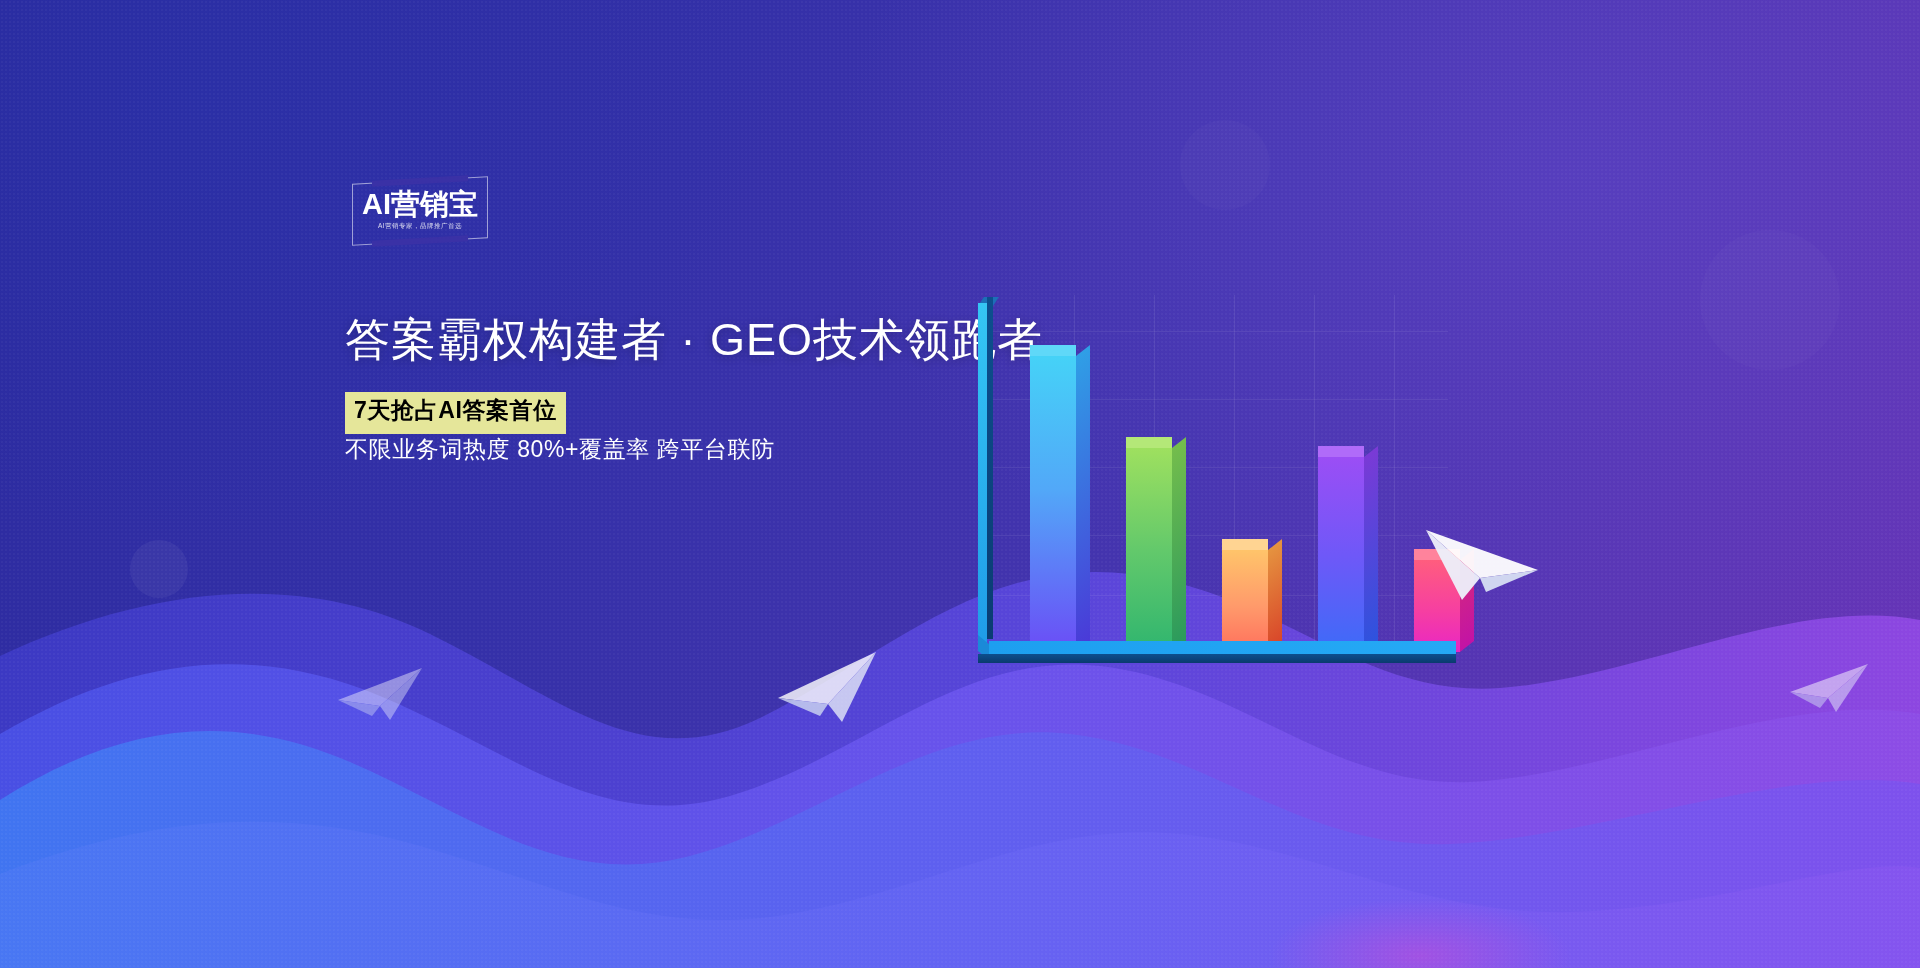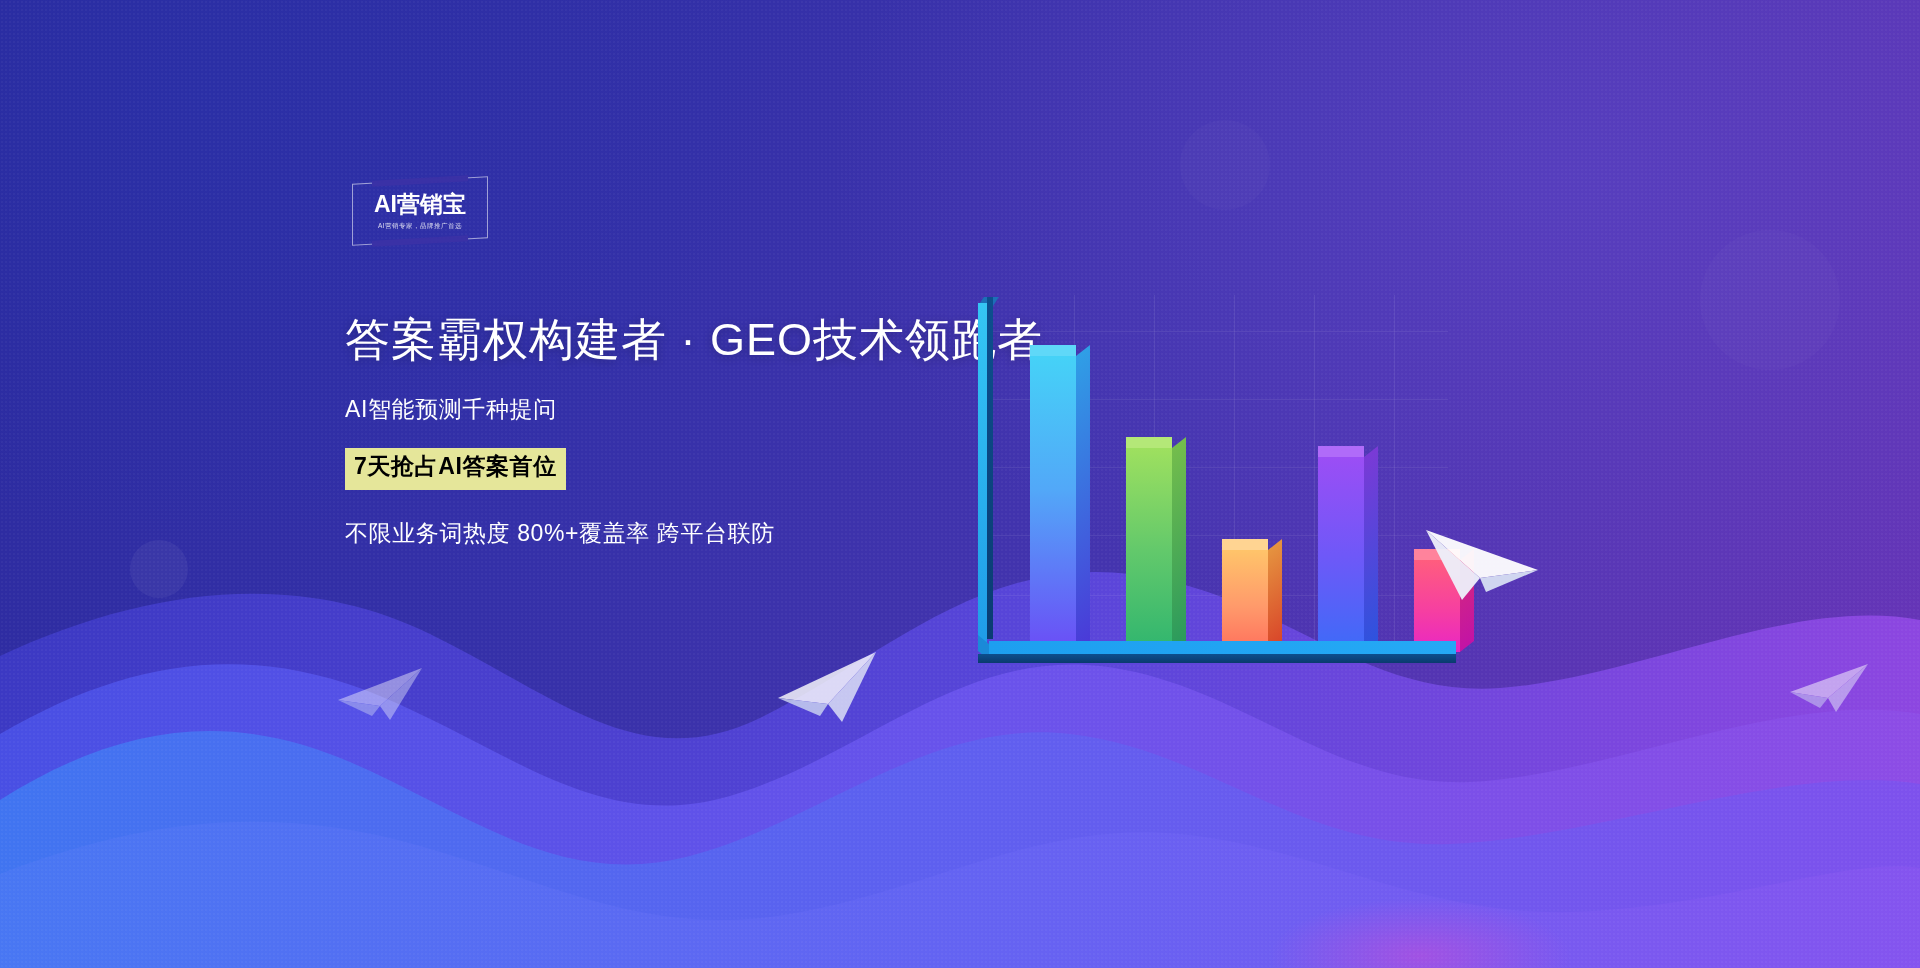"AI营销宝" #logo .wordmark { font-size: 23px -> 29px }
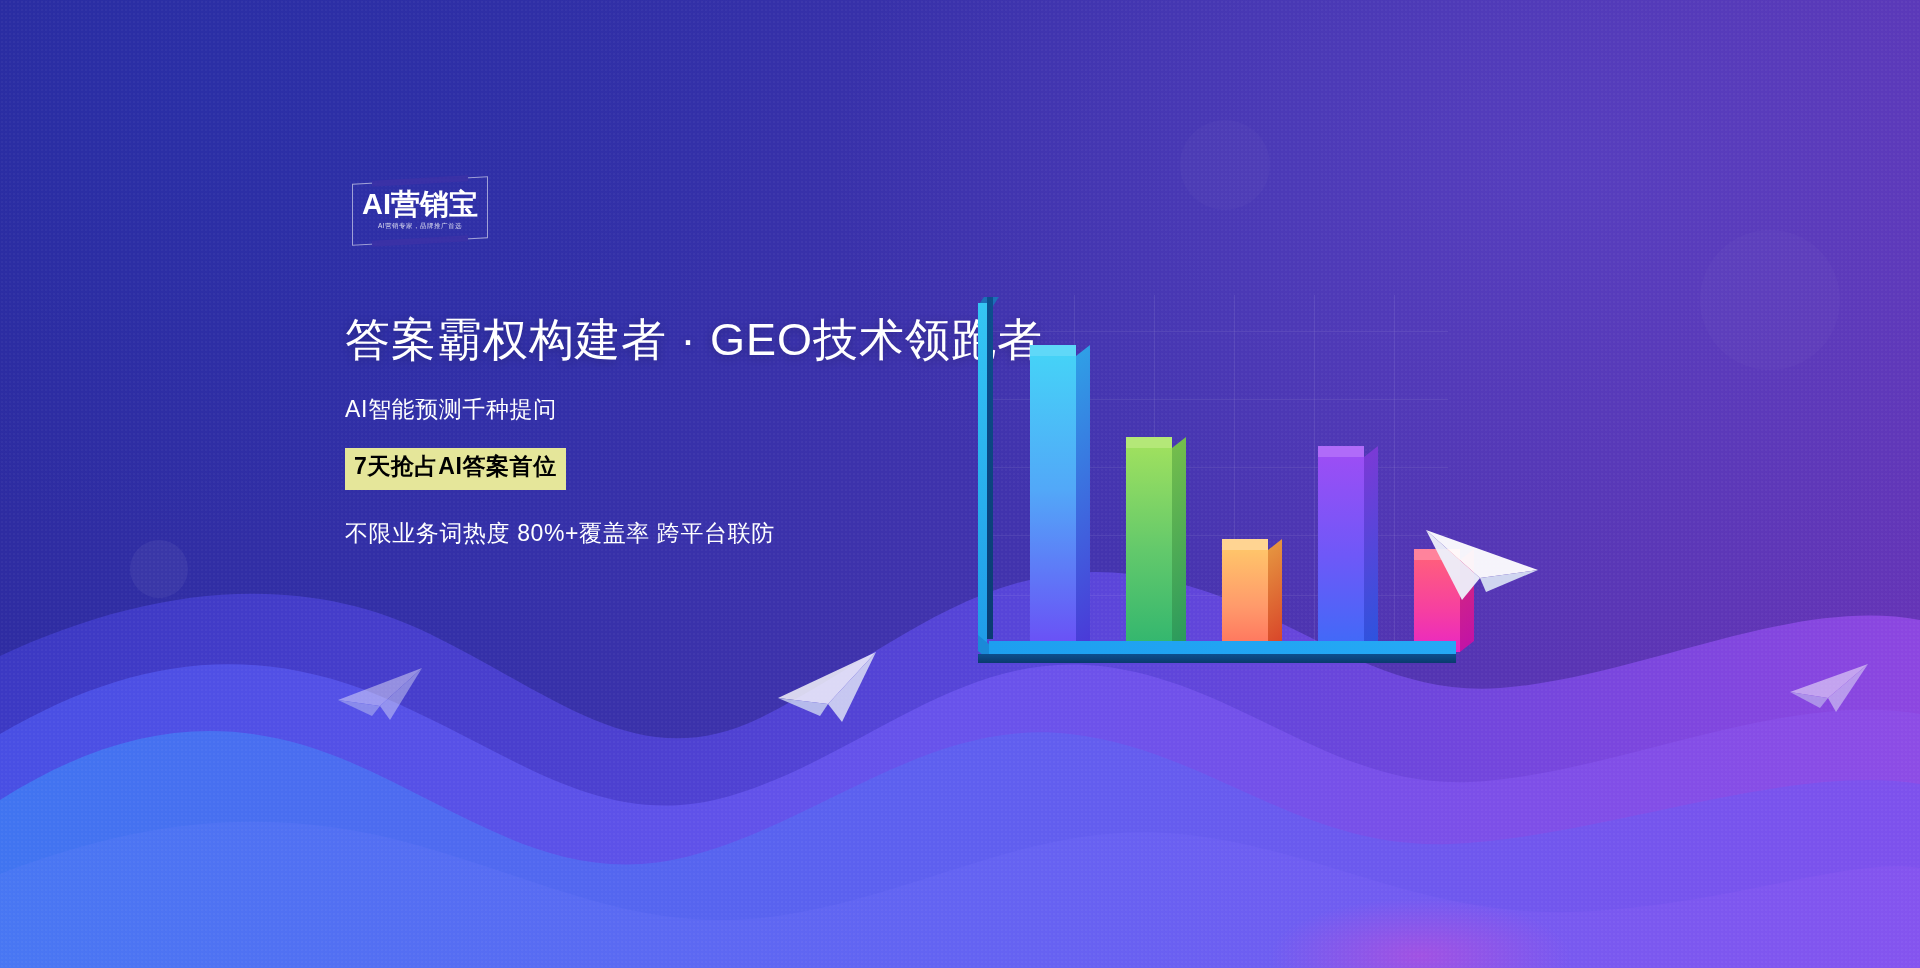"AI智能预测千种提问" div.subline { html: <div>AI智能预测千种提问</div> -> none }
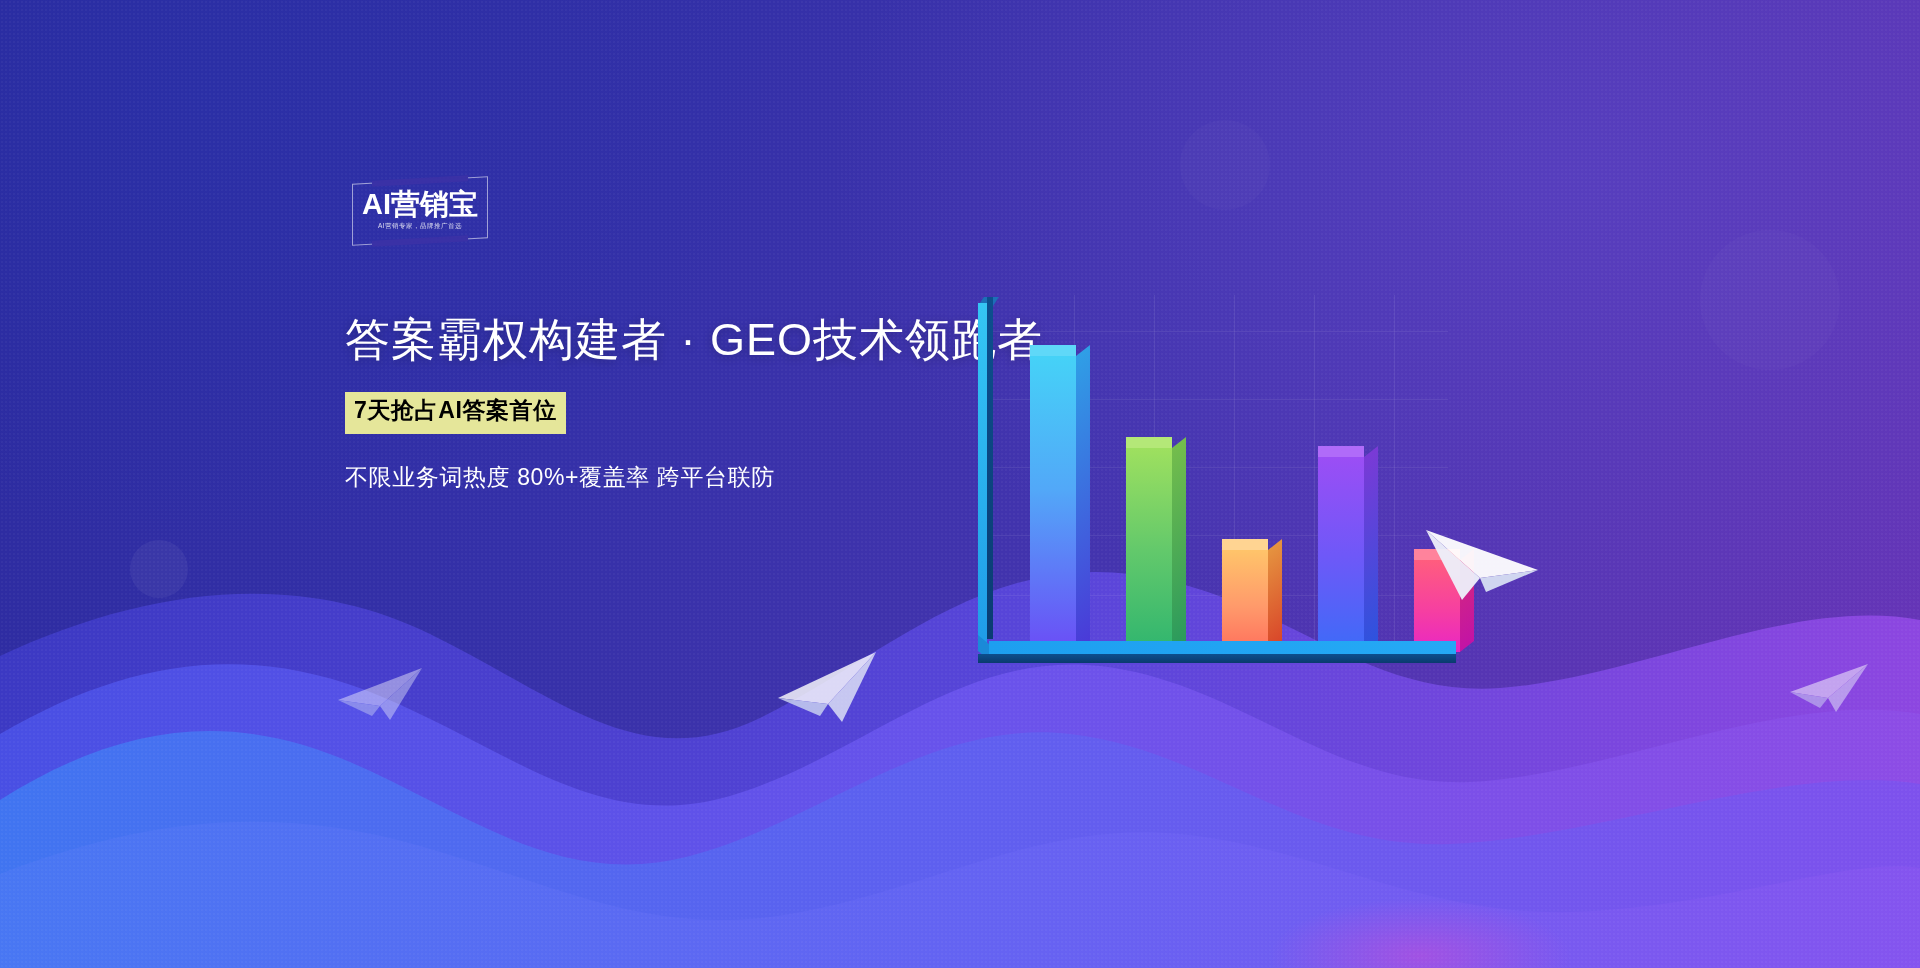"不限业务词热度 80%+覆盖率 跨平台联防" #features-line { margin-top: 28px -> none }
